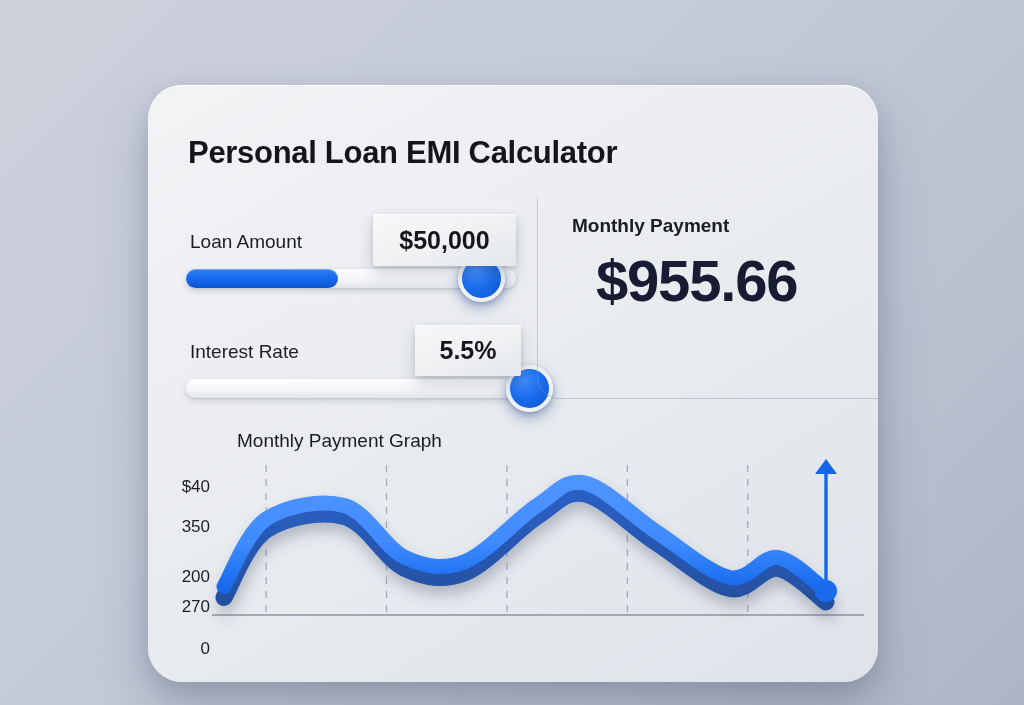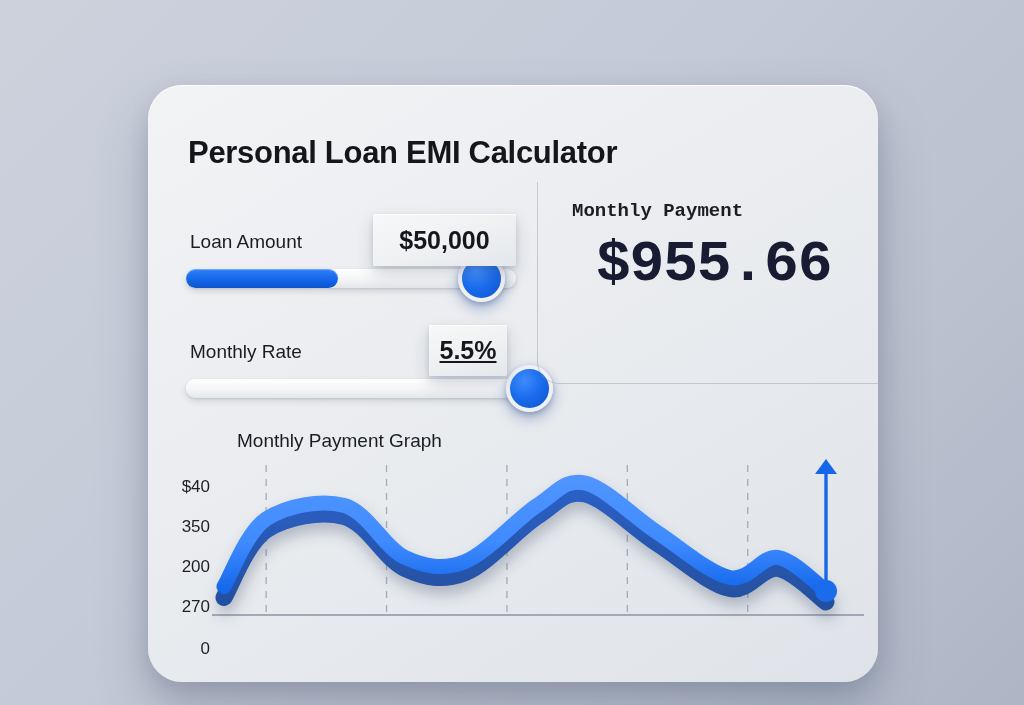"Monthly Payment" #payment-panel { font-family: Liberation Mono, monospace -> none; top: 97px -> 112px }
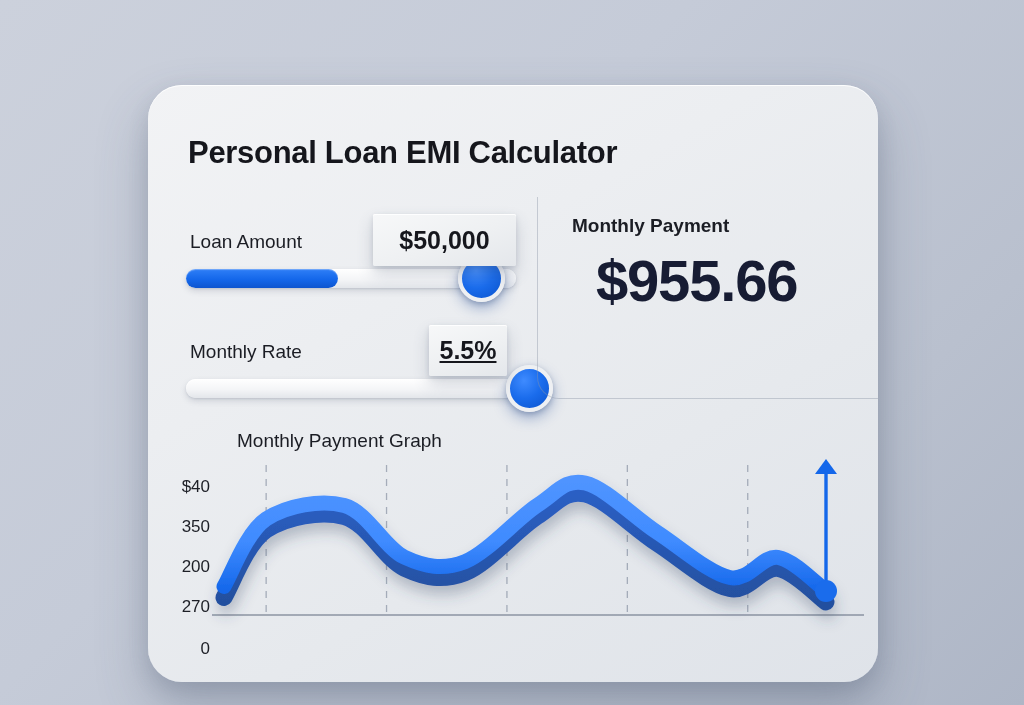"Monthly Rate" div.control-label { text: Monthly -> Interest }
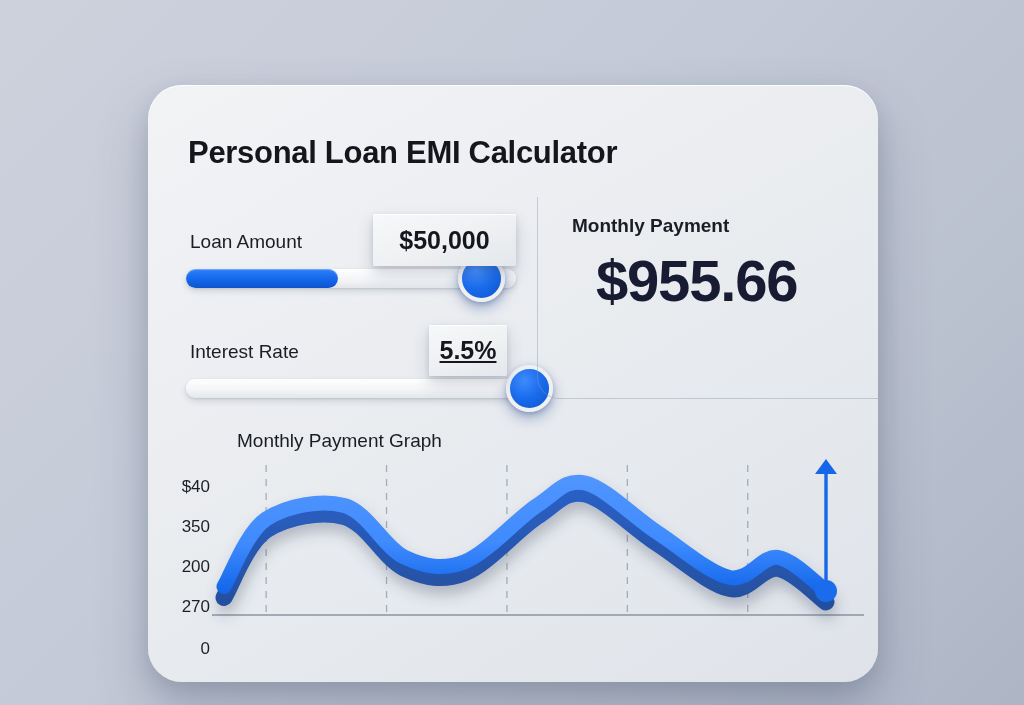"5.5%" #rate-badge { left: 281px -> 267px; text-decoration: underline -> none; width: 78px -> 106px }
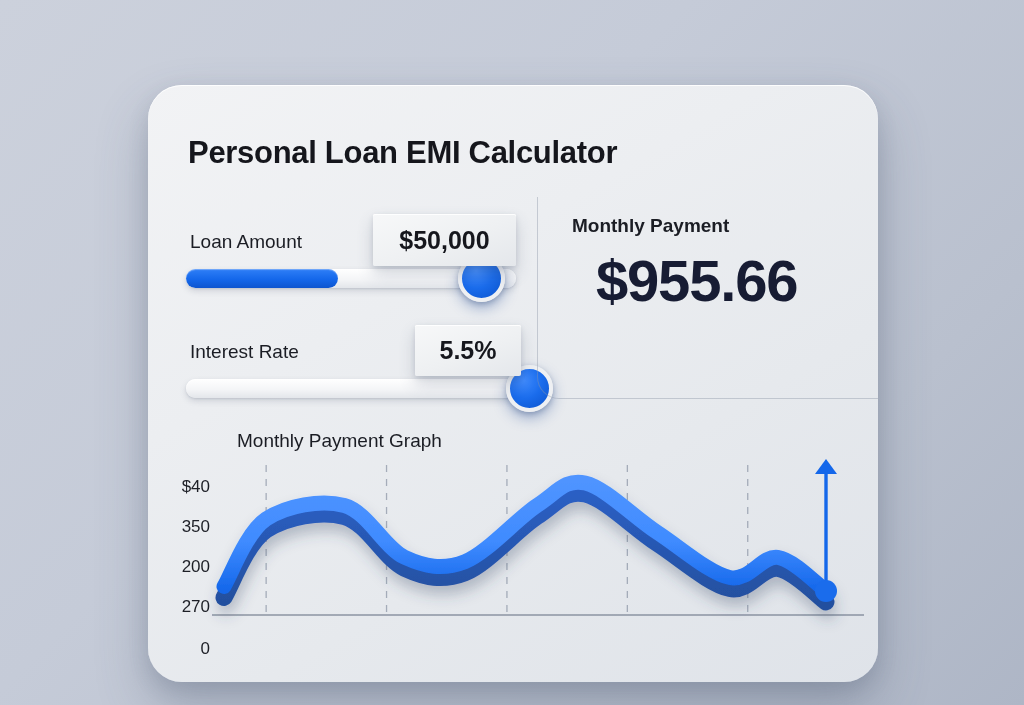"200" div.ytick { top: 100px -> 110px }
